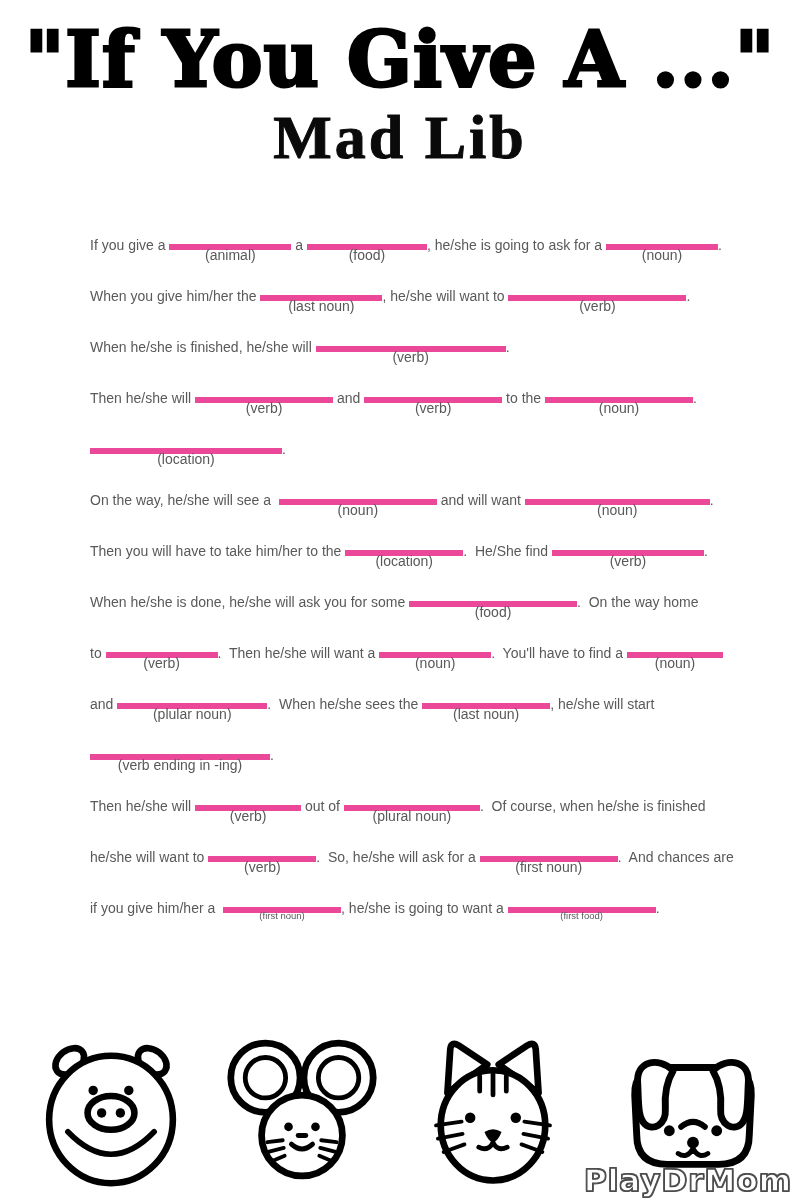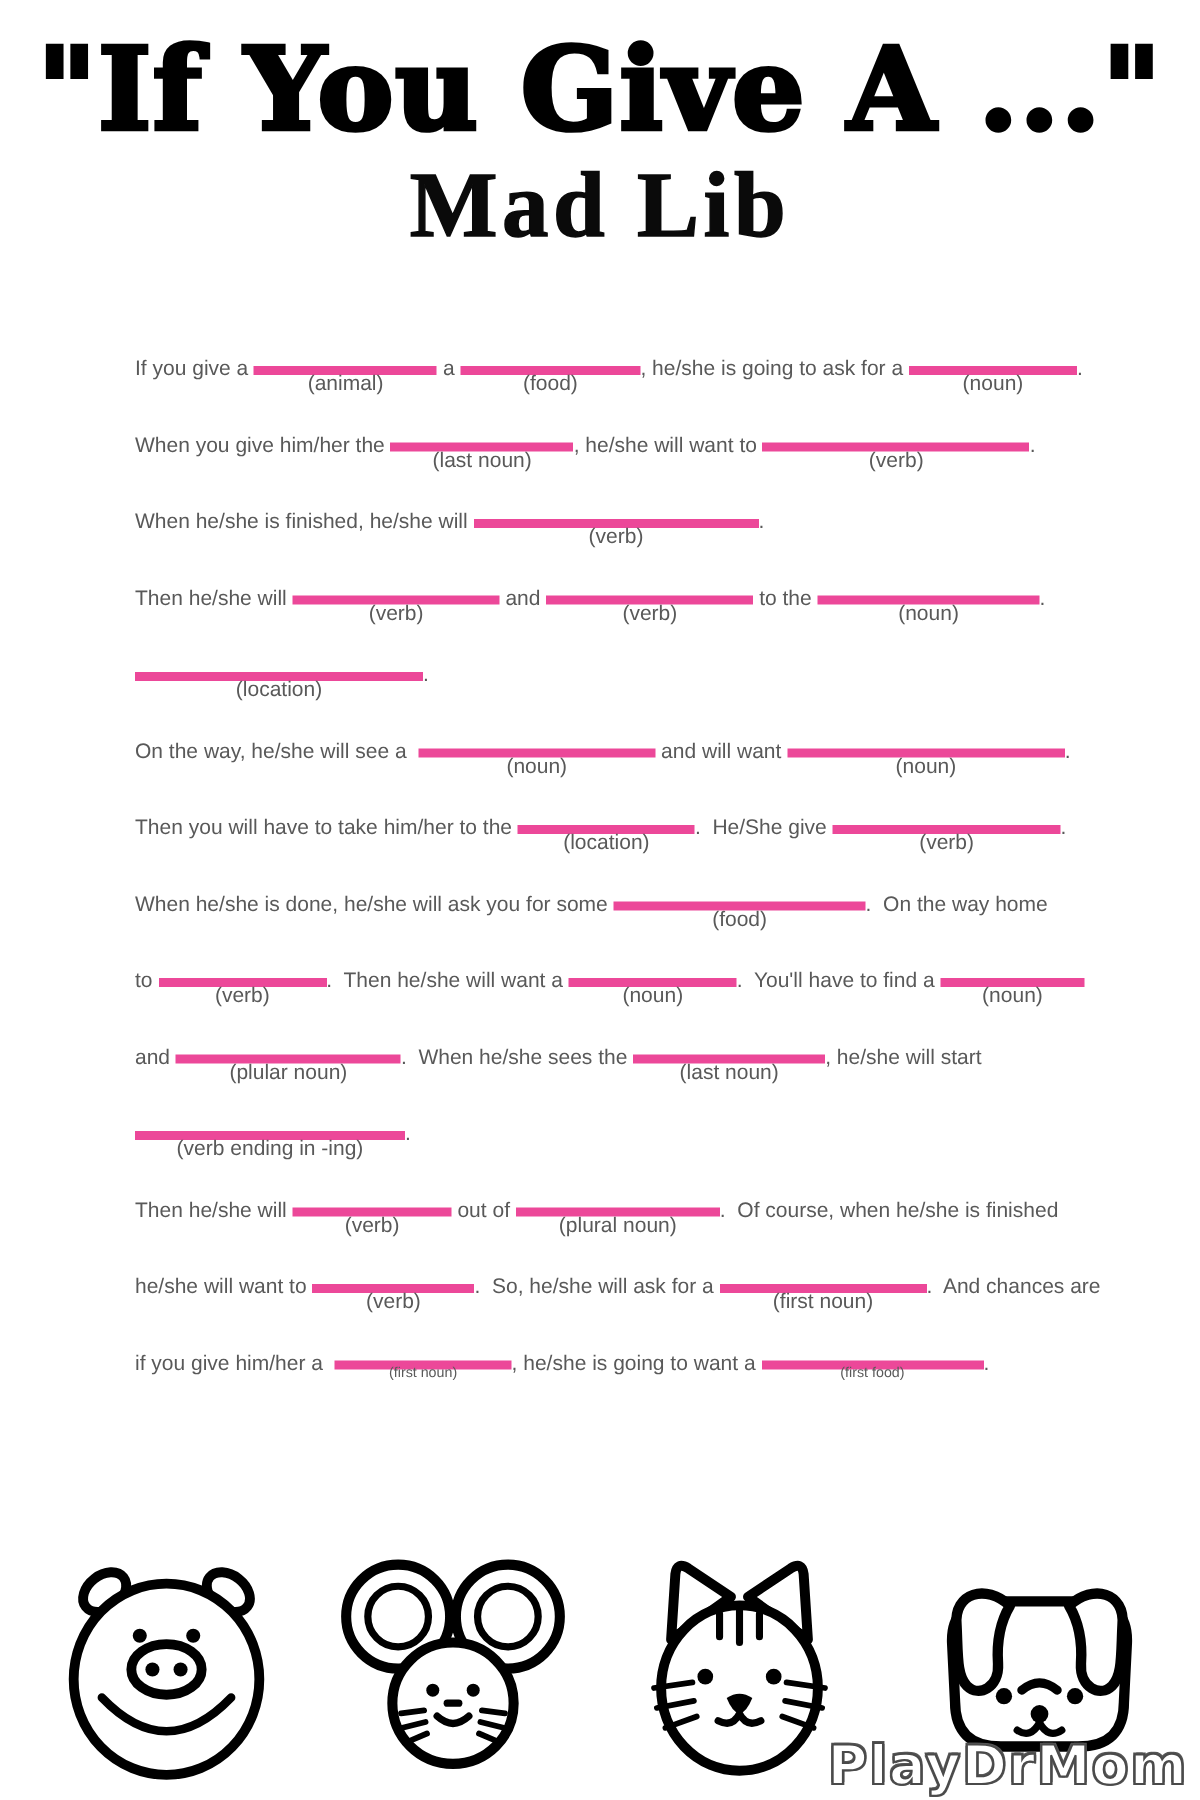". He/She give" span { text: give -> find }
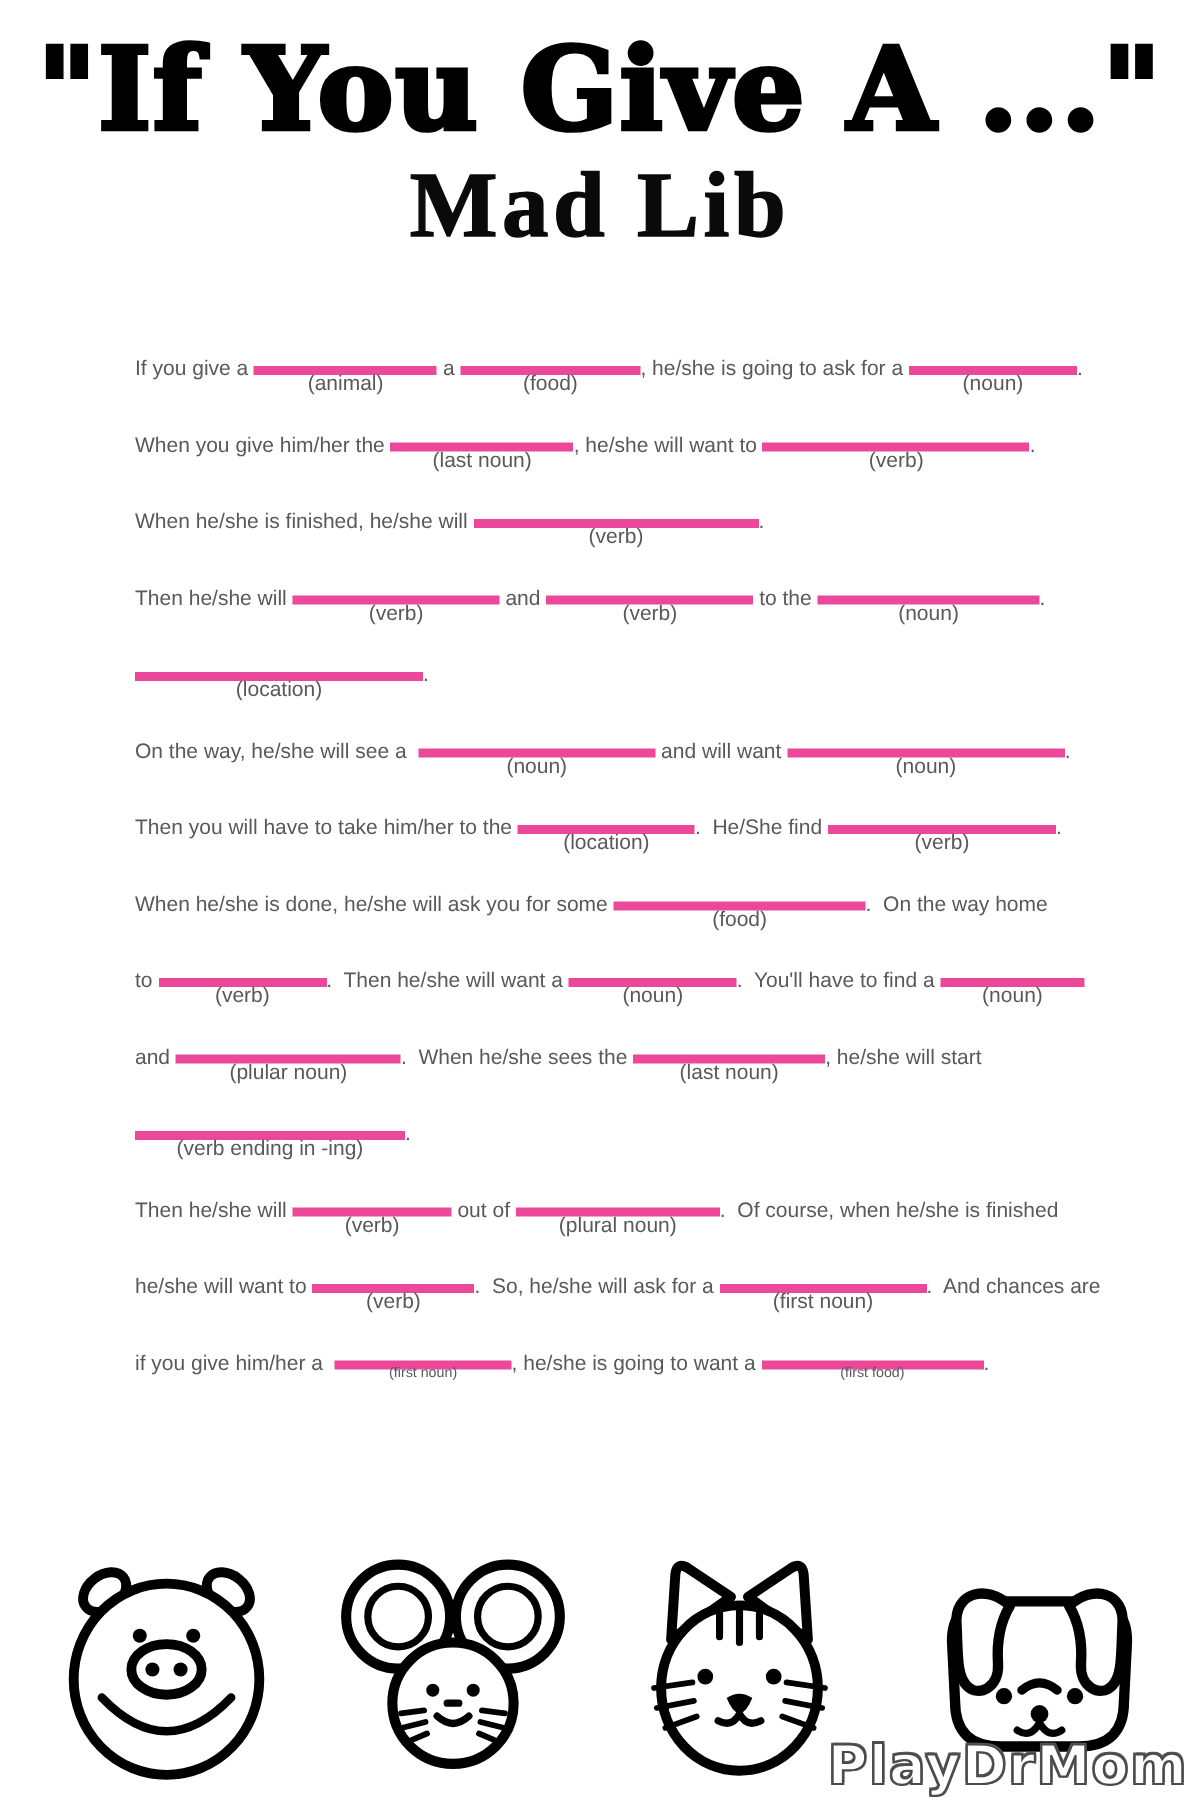"PlayDrMom" .watermark { font-size: 36px -> 31px }
